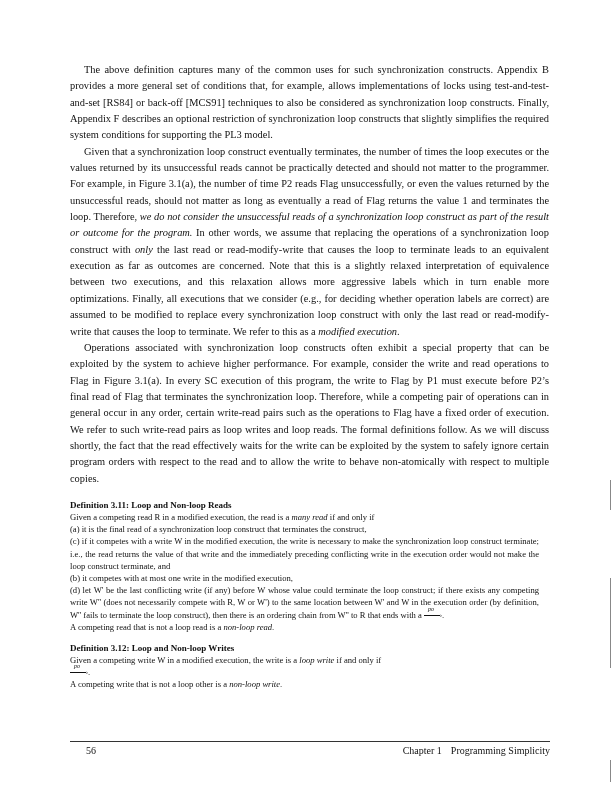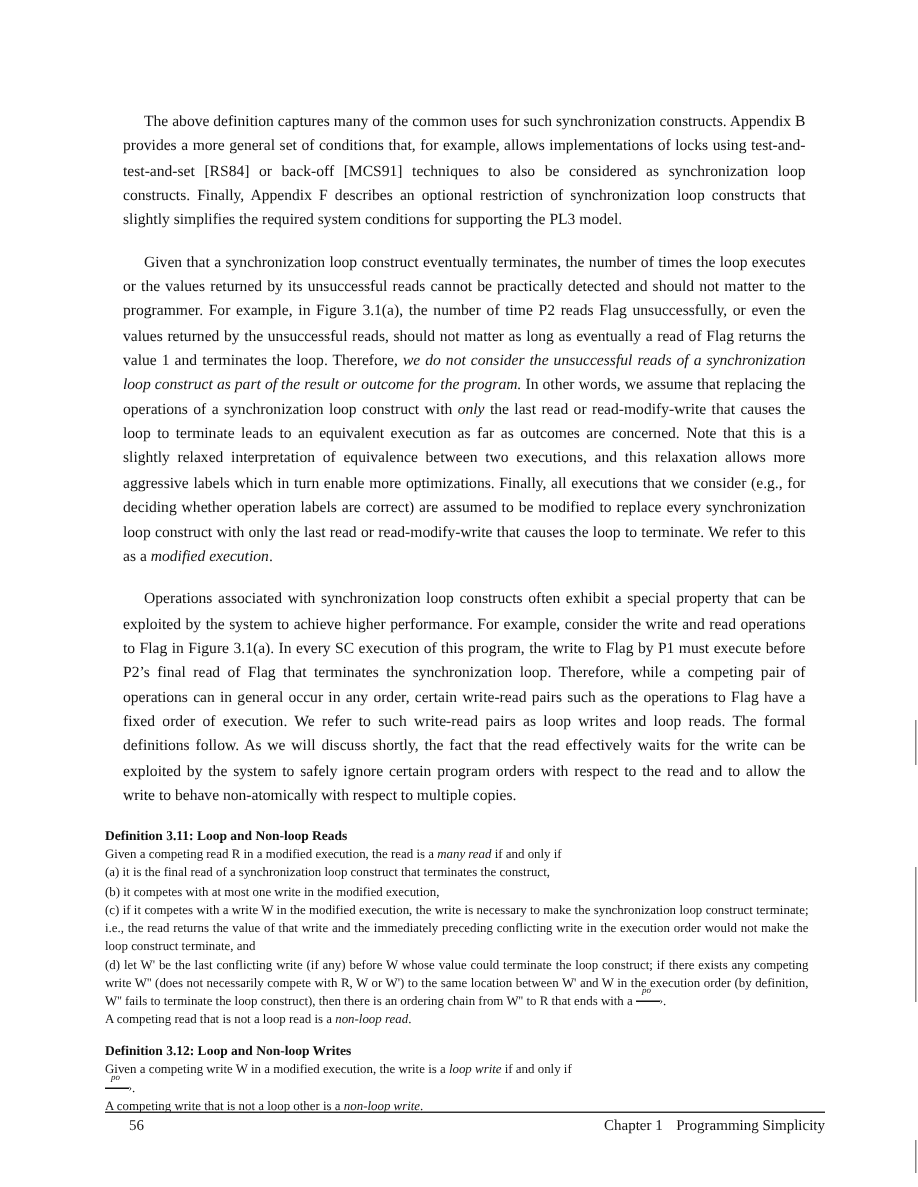"The above definition captures many" .body-text { margin: 12px -> 0 }
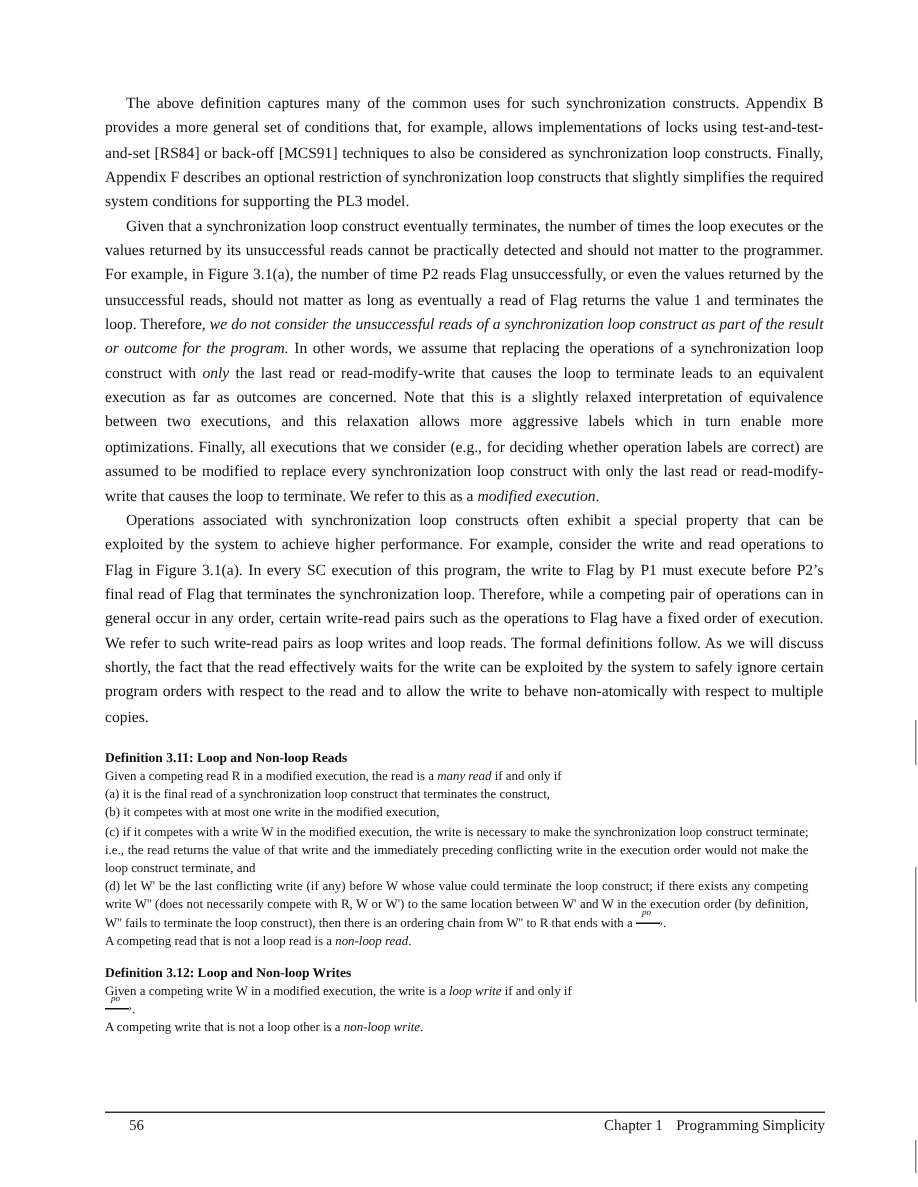"(b) it competes with at" p.def-line { order: before "(c) if it competes with" -> after "(c) if it competes with" }
